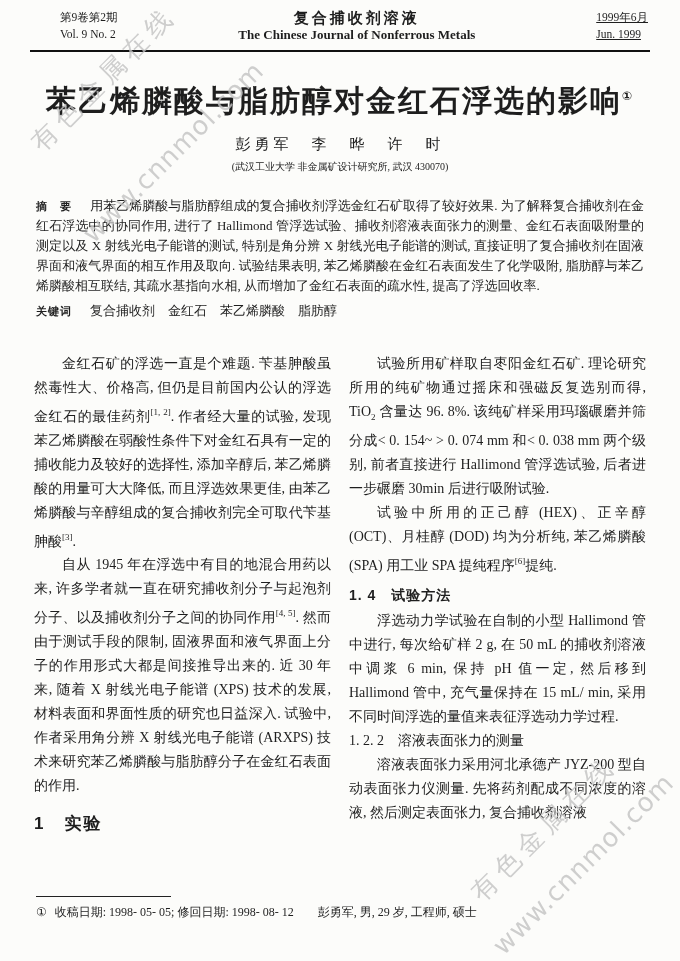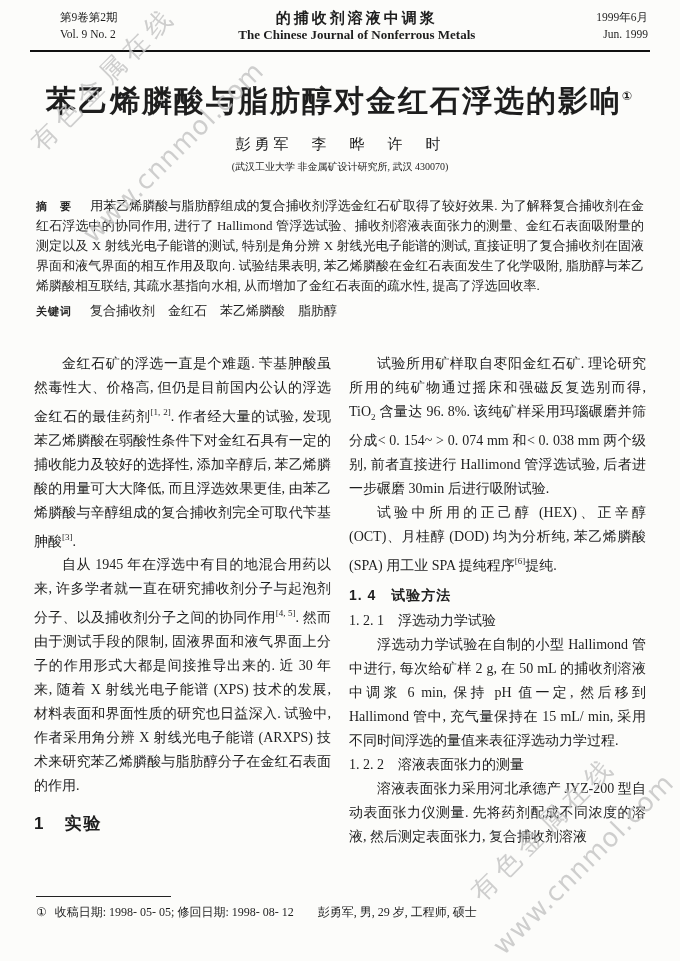"的捕收剂溶液中调浆" div.journal-cn { text: 的捕收剂溶液中调浆 -> 复合捕收剂溶液 }
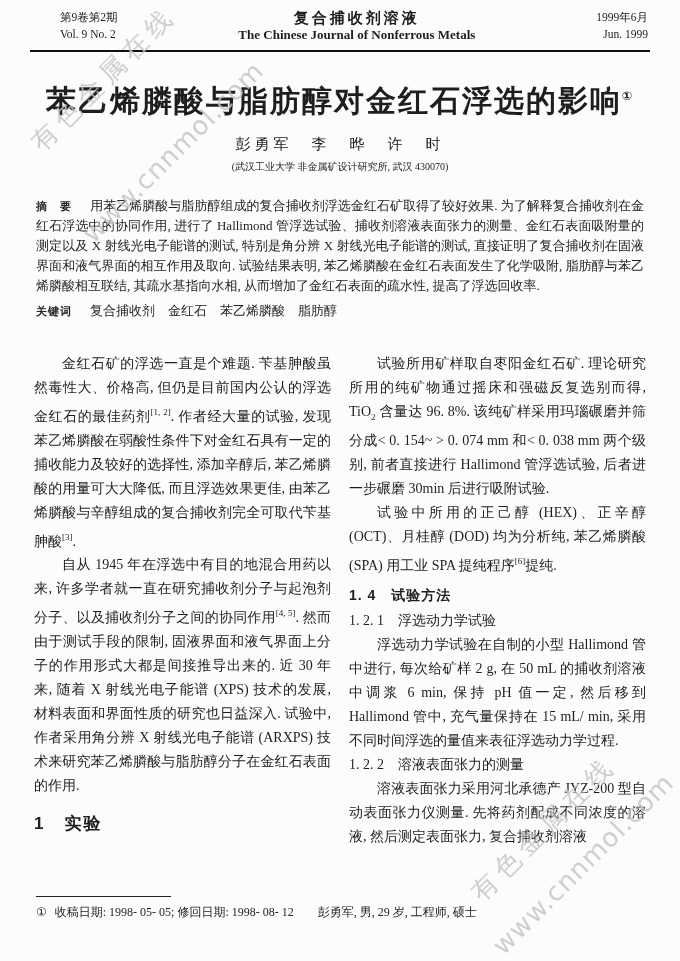"1999年6月" .mast-side.right { text-align: right -> none; text-decoration: none -> underline }
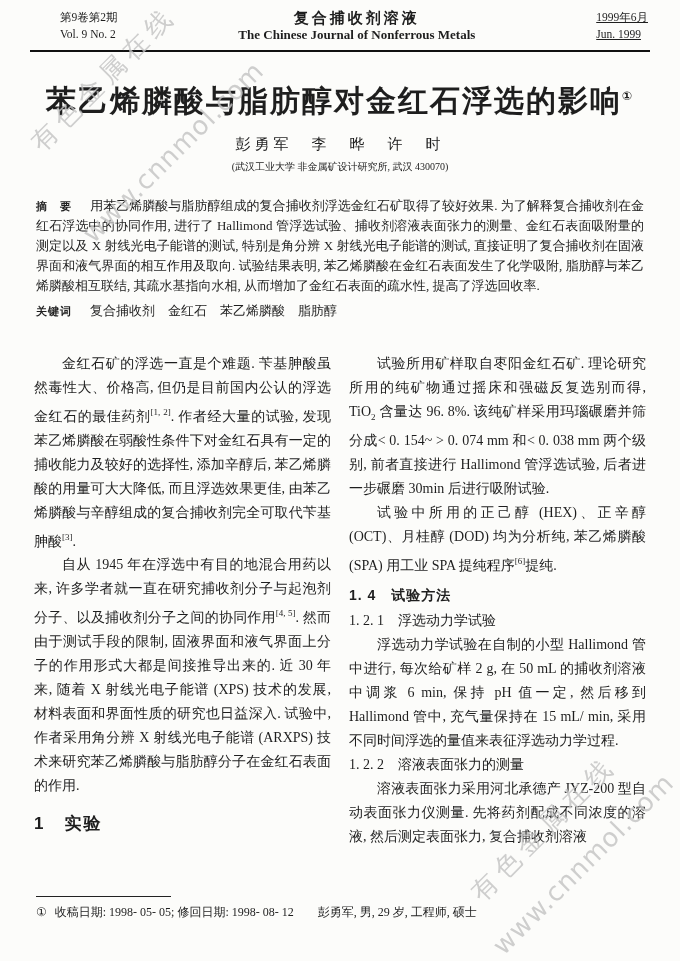"1. 2. 1 浮选动力学试验" div.sec3 { html: <div>1. 2. 1 浮选动力学试验</div> -> none }
